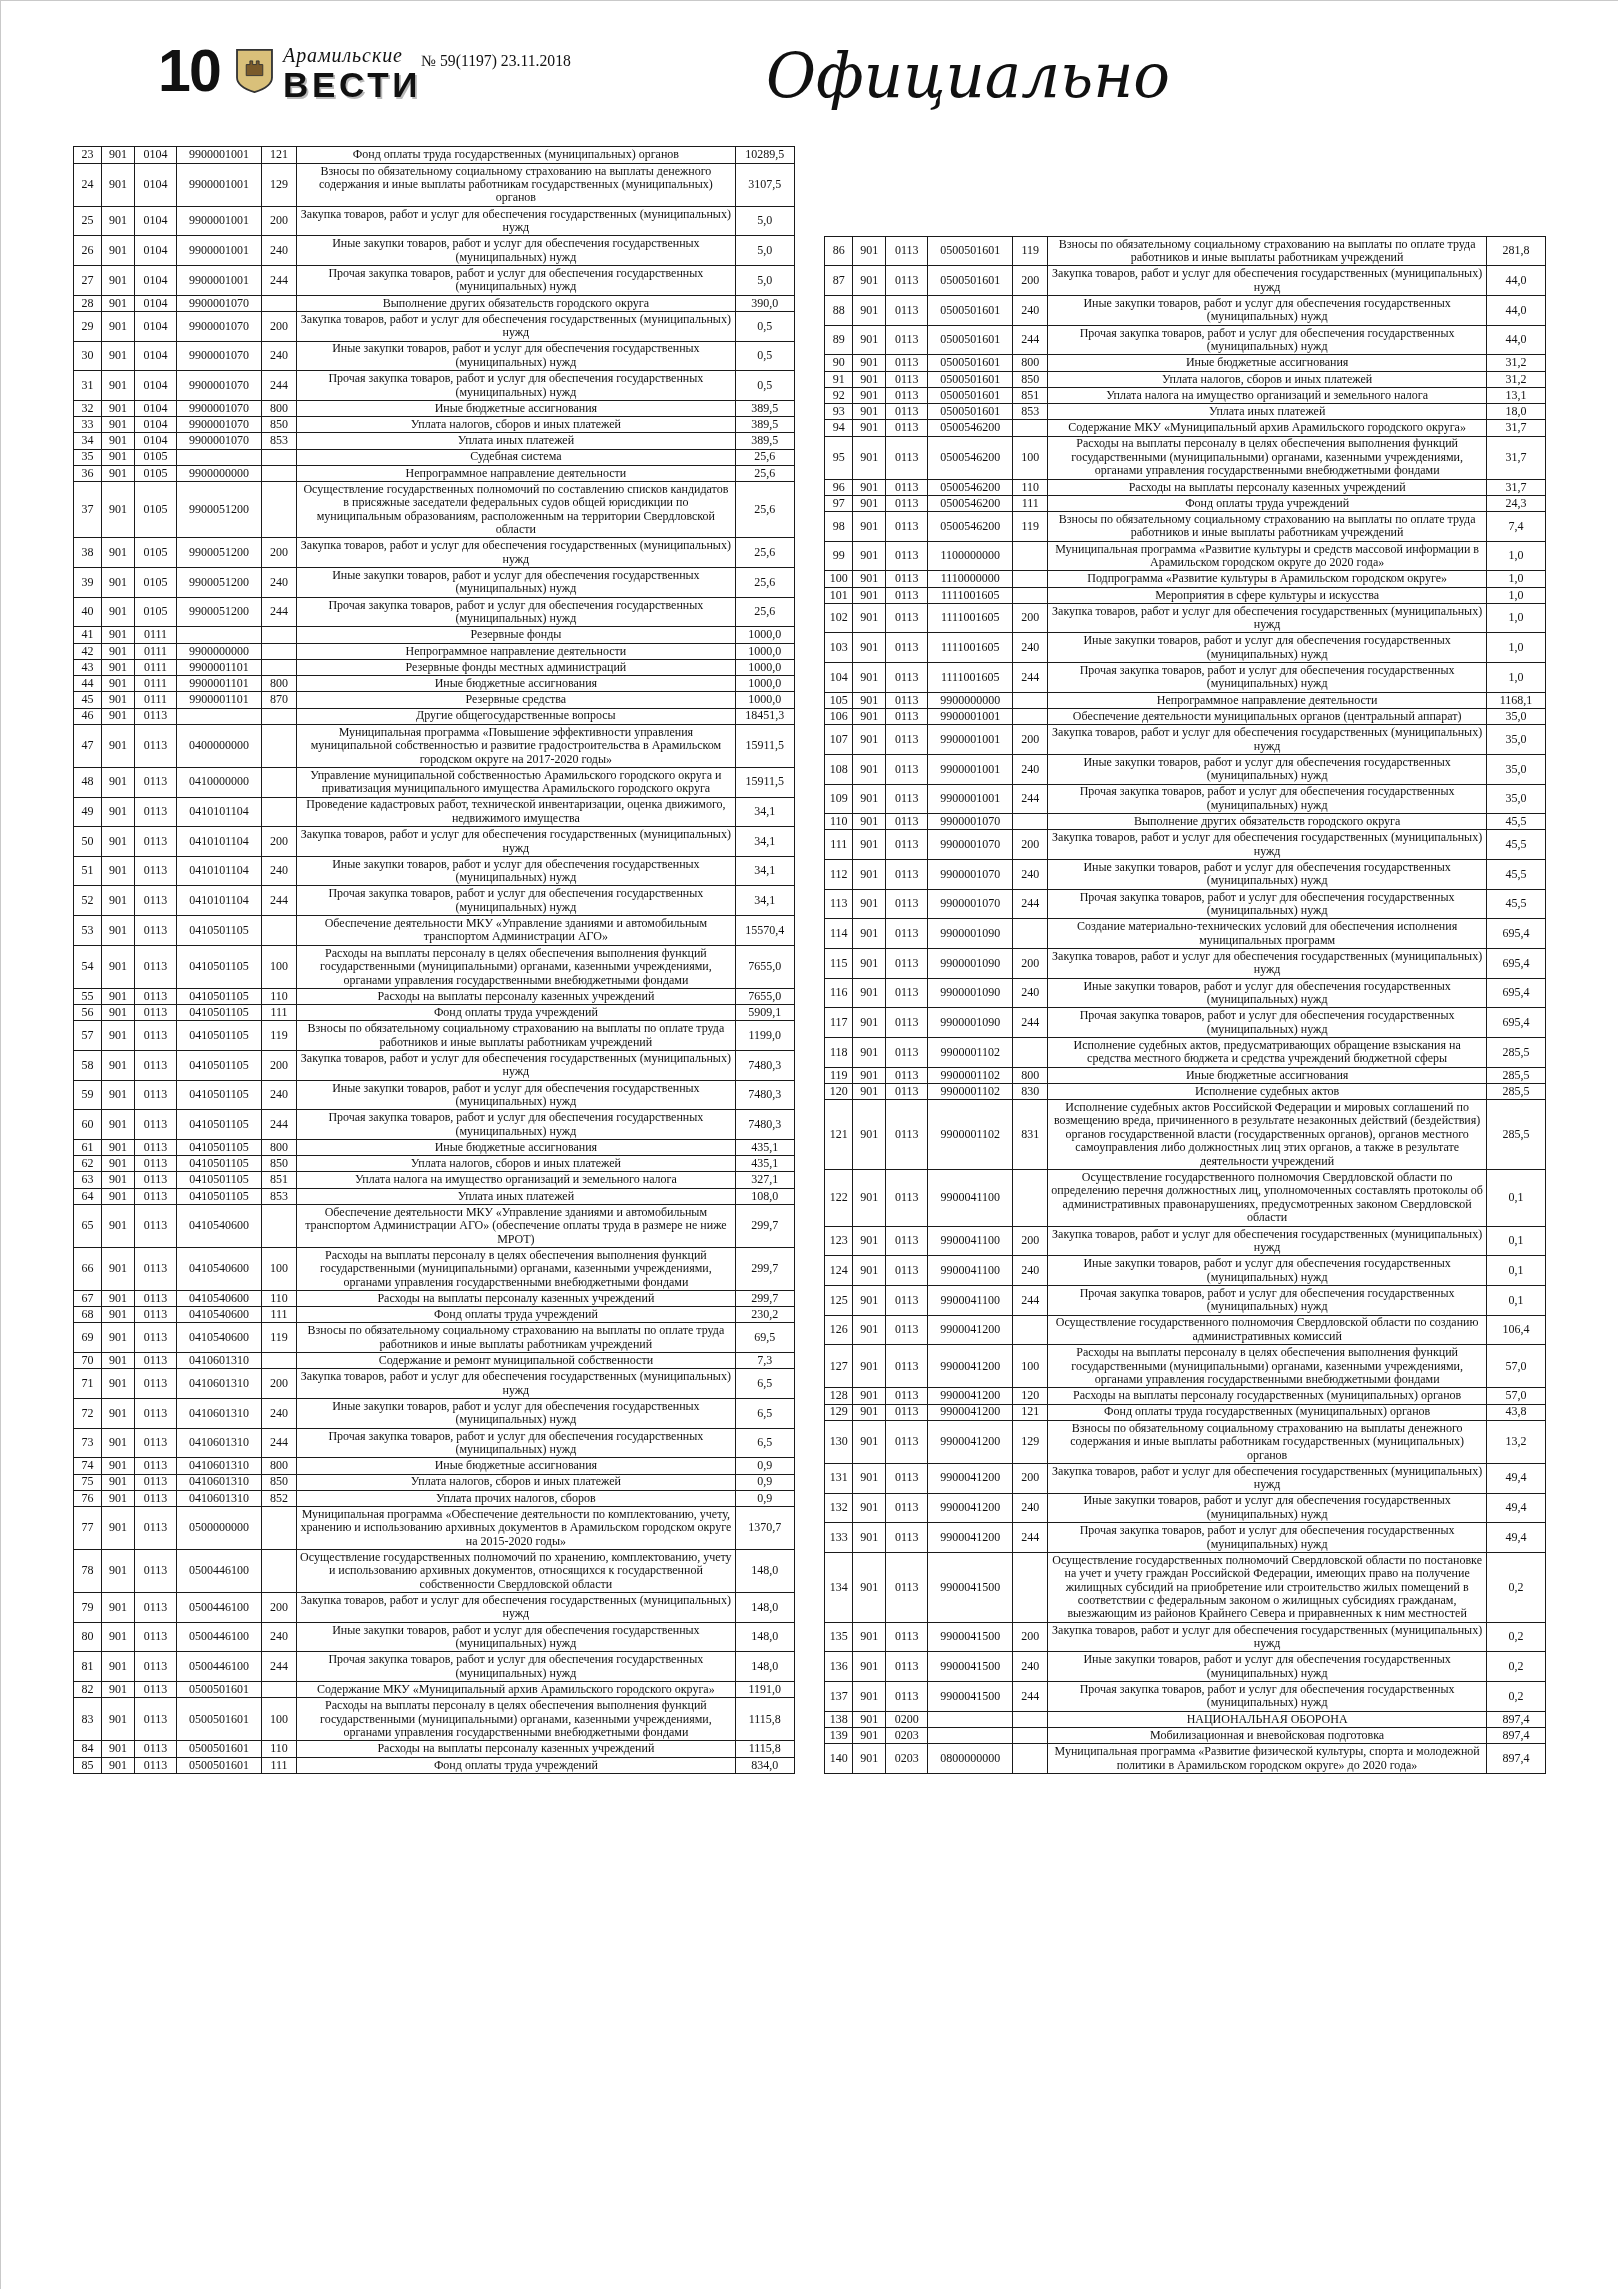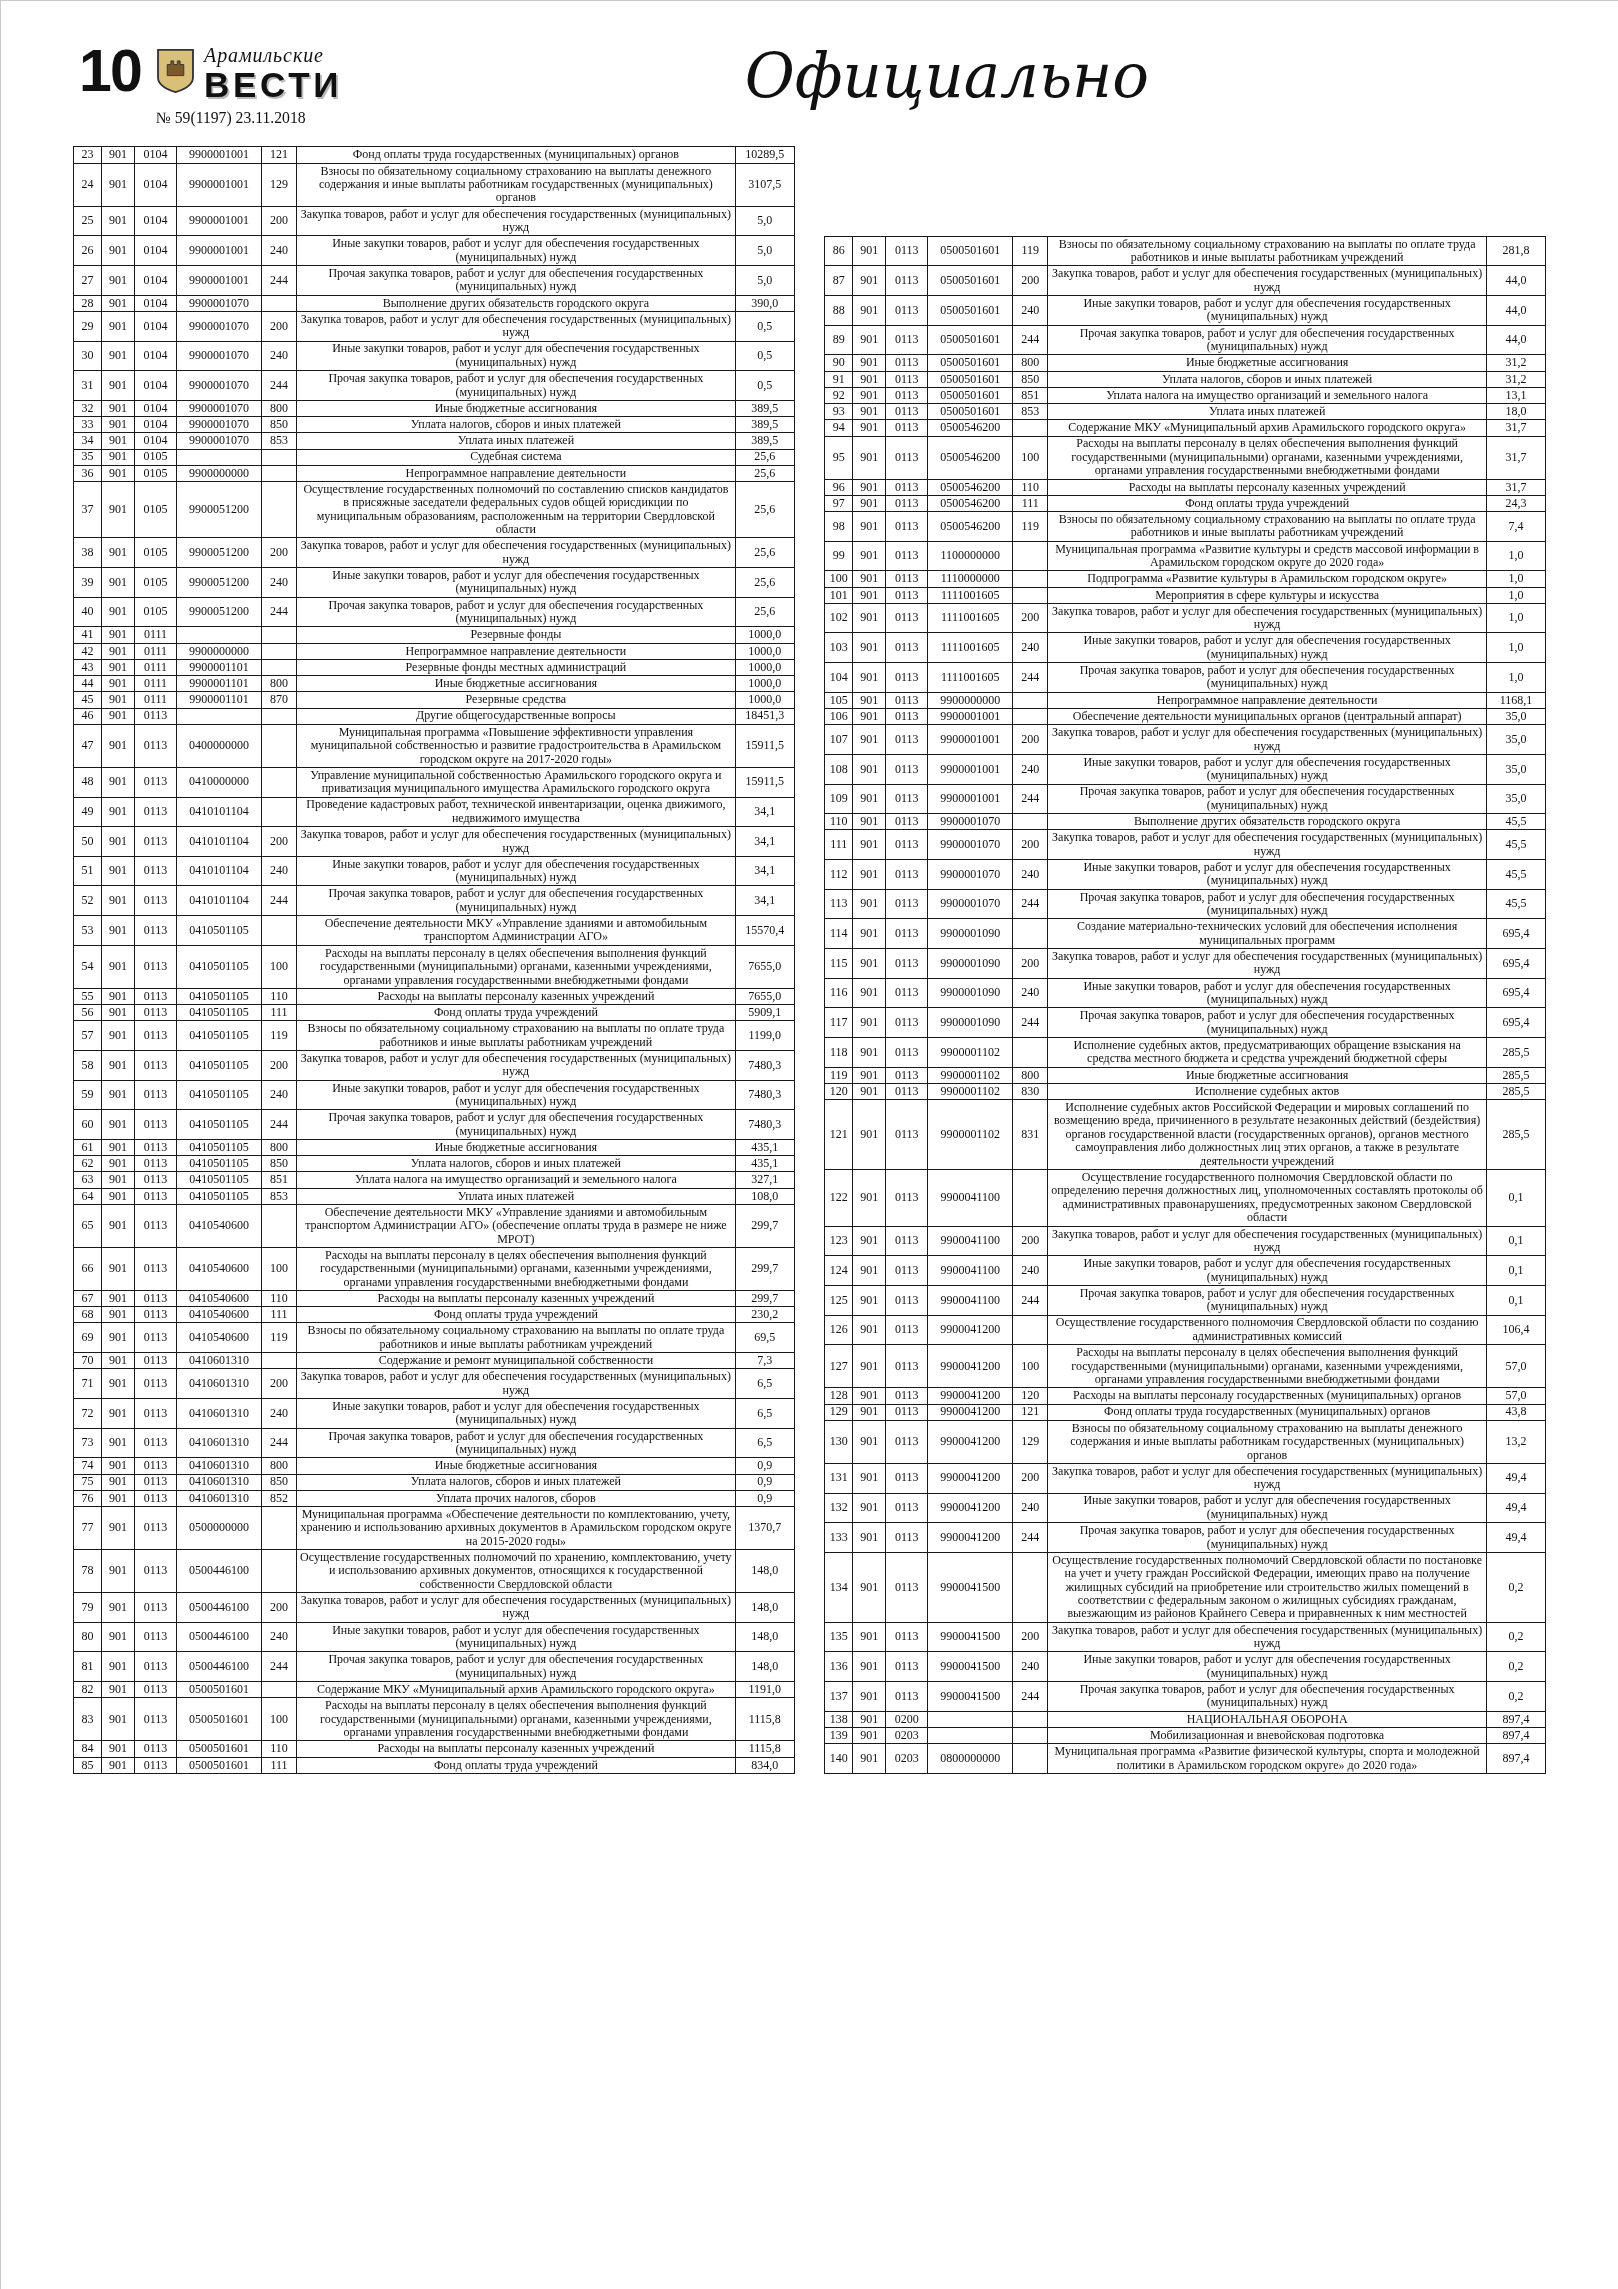"10" .header { margin-left: none -> 39px; padding: 44px 78px 0 78px -> 44px 78px 0 118px }
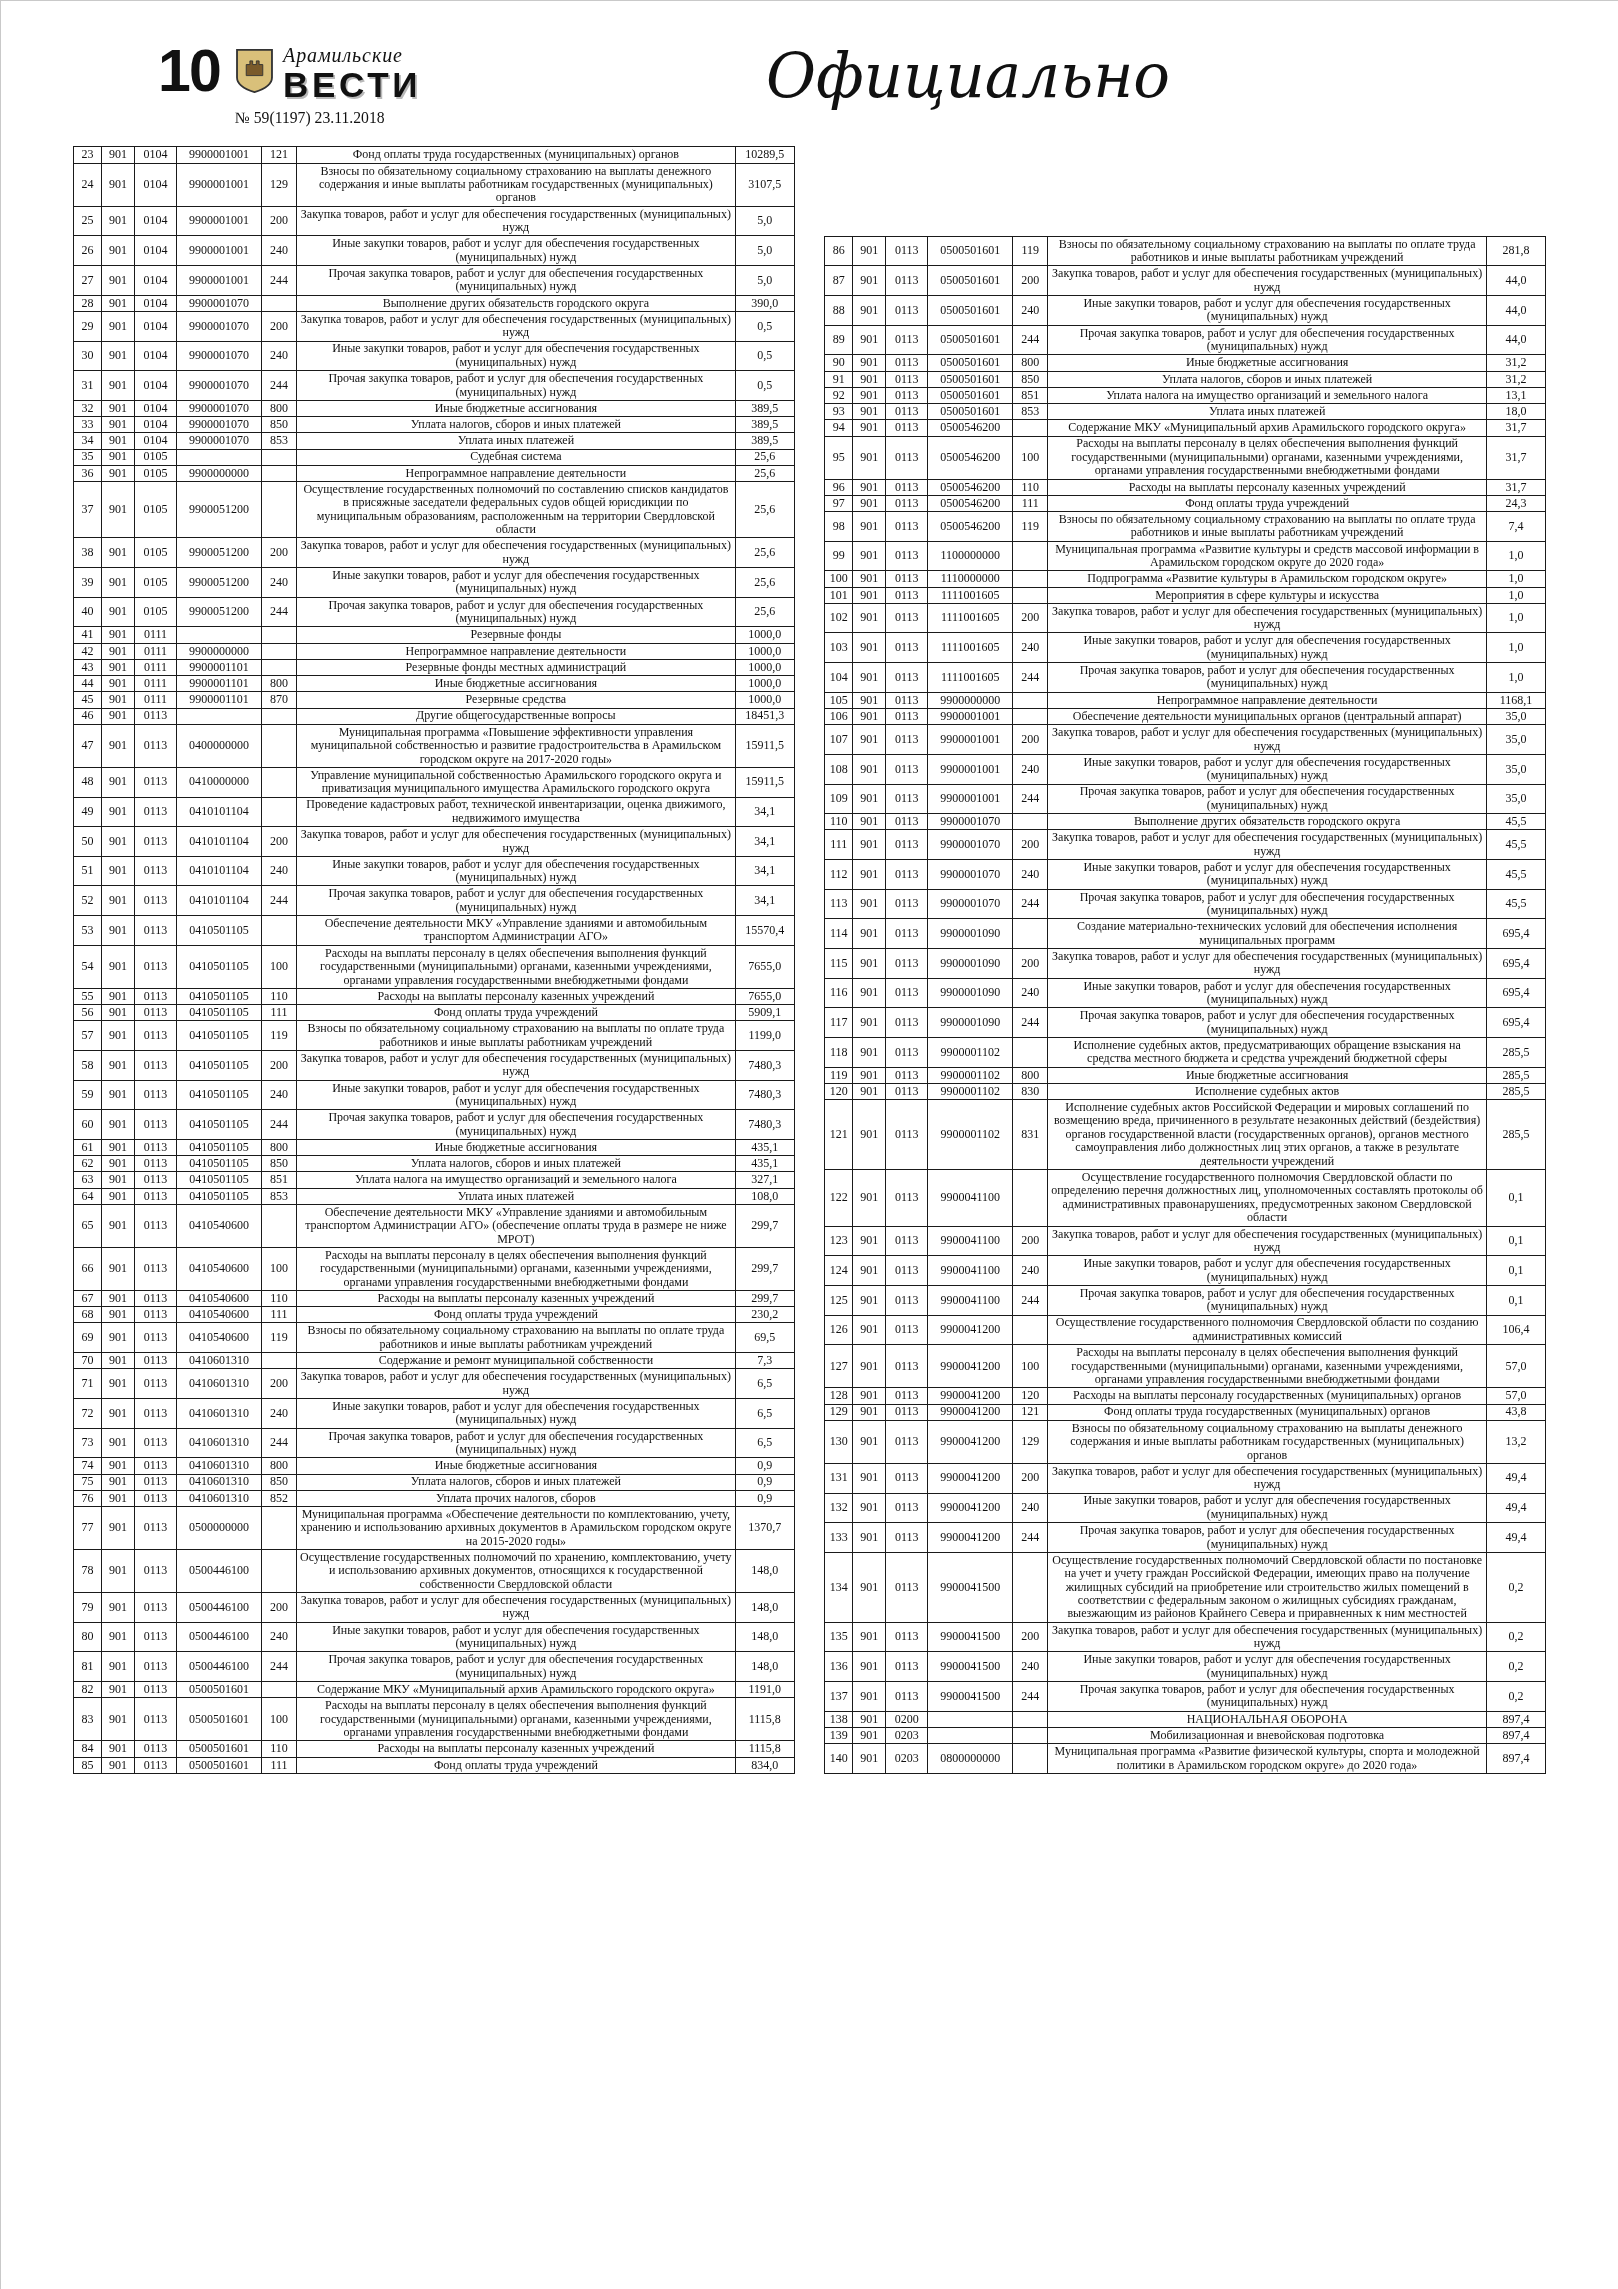"Арамильские" .brand-block { flex-direction: column -> row }
